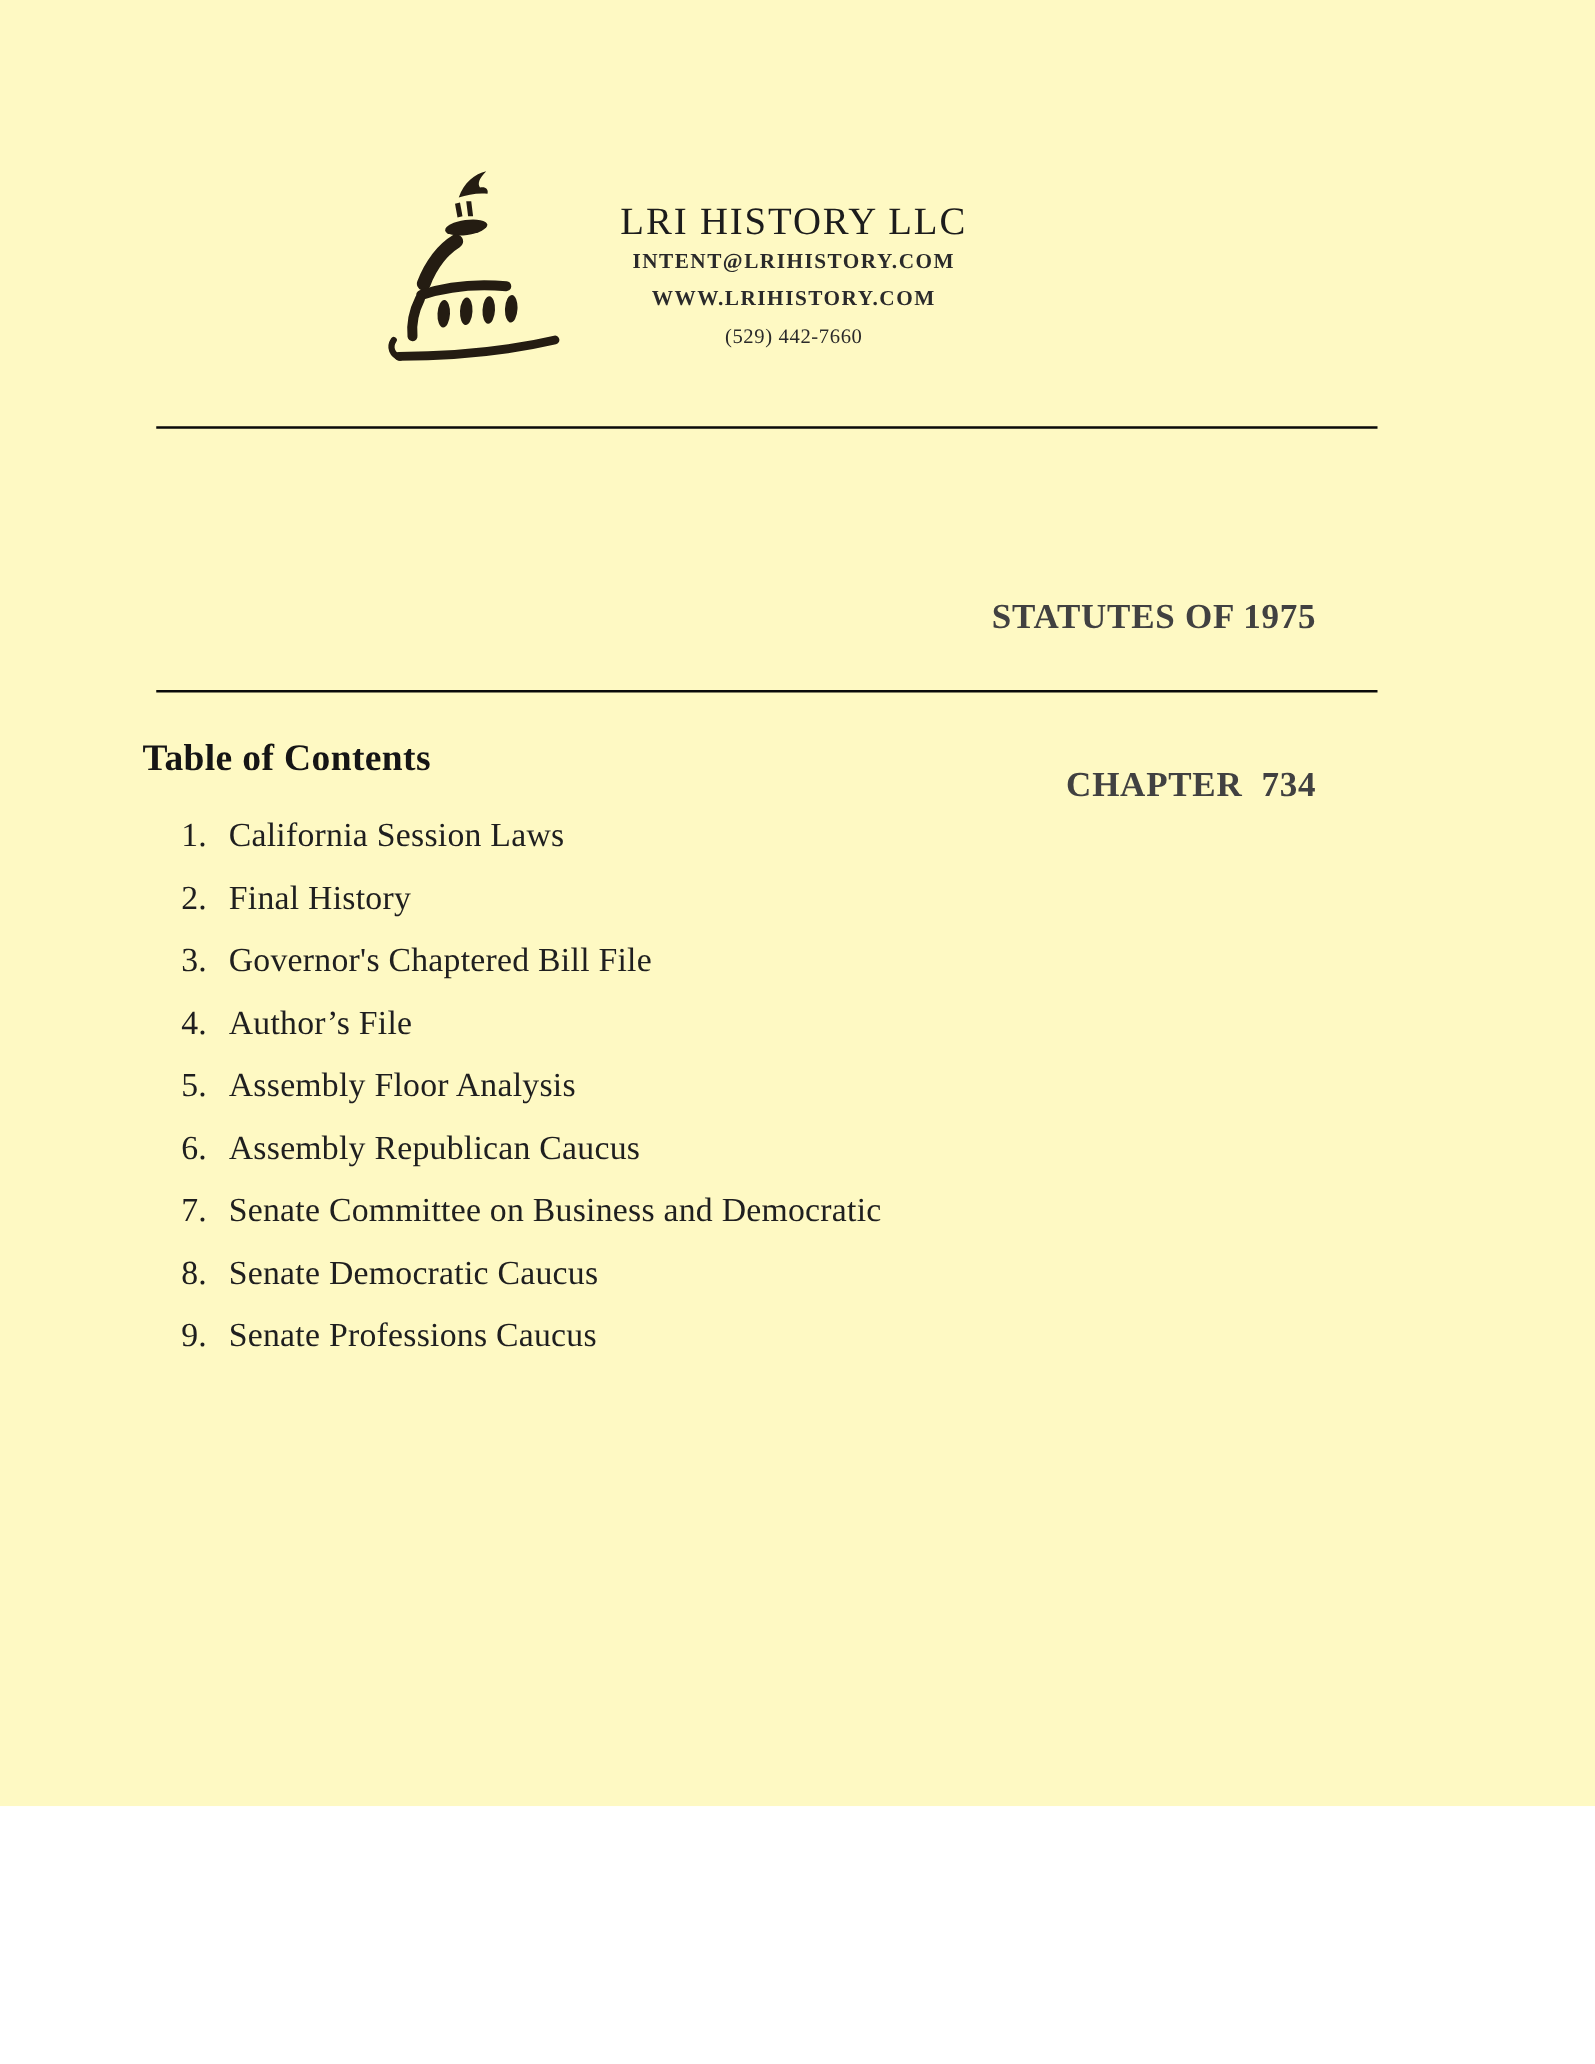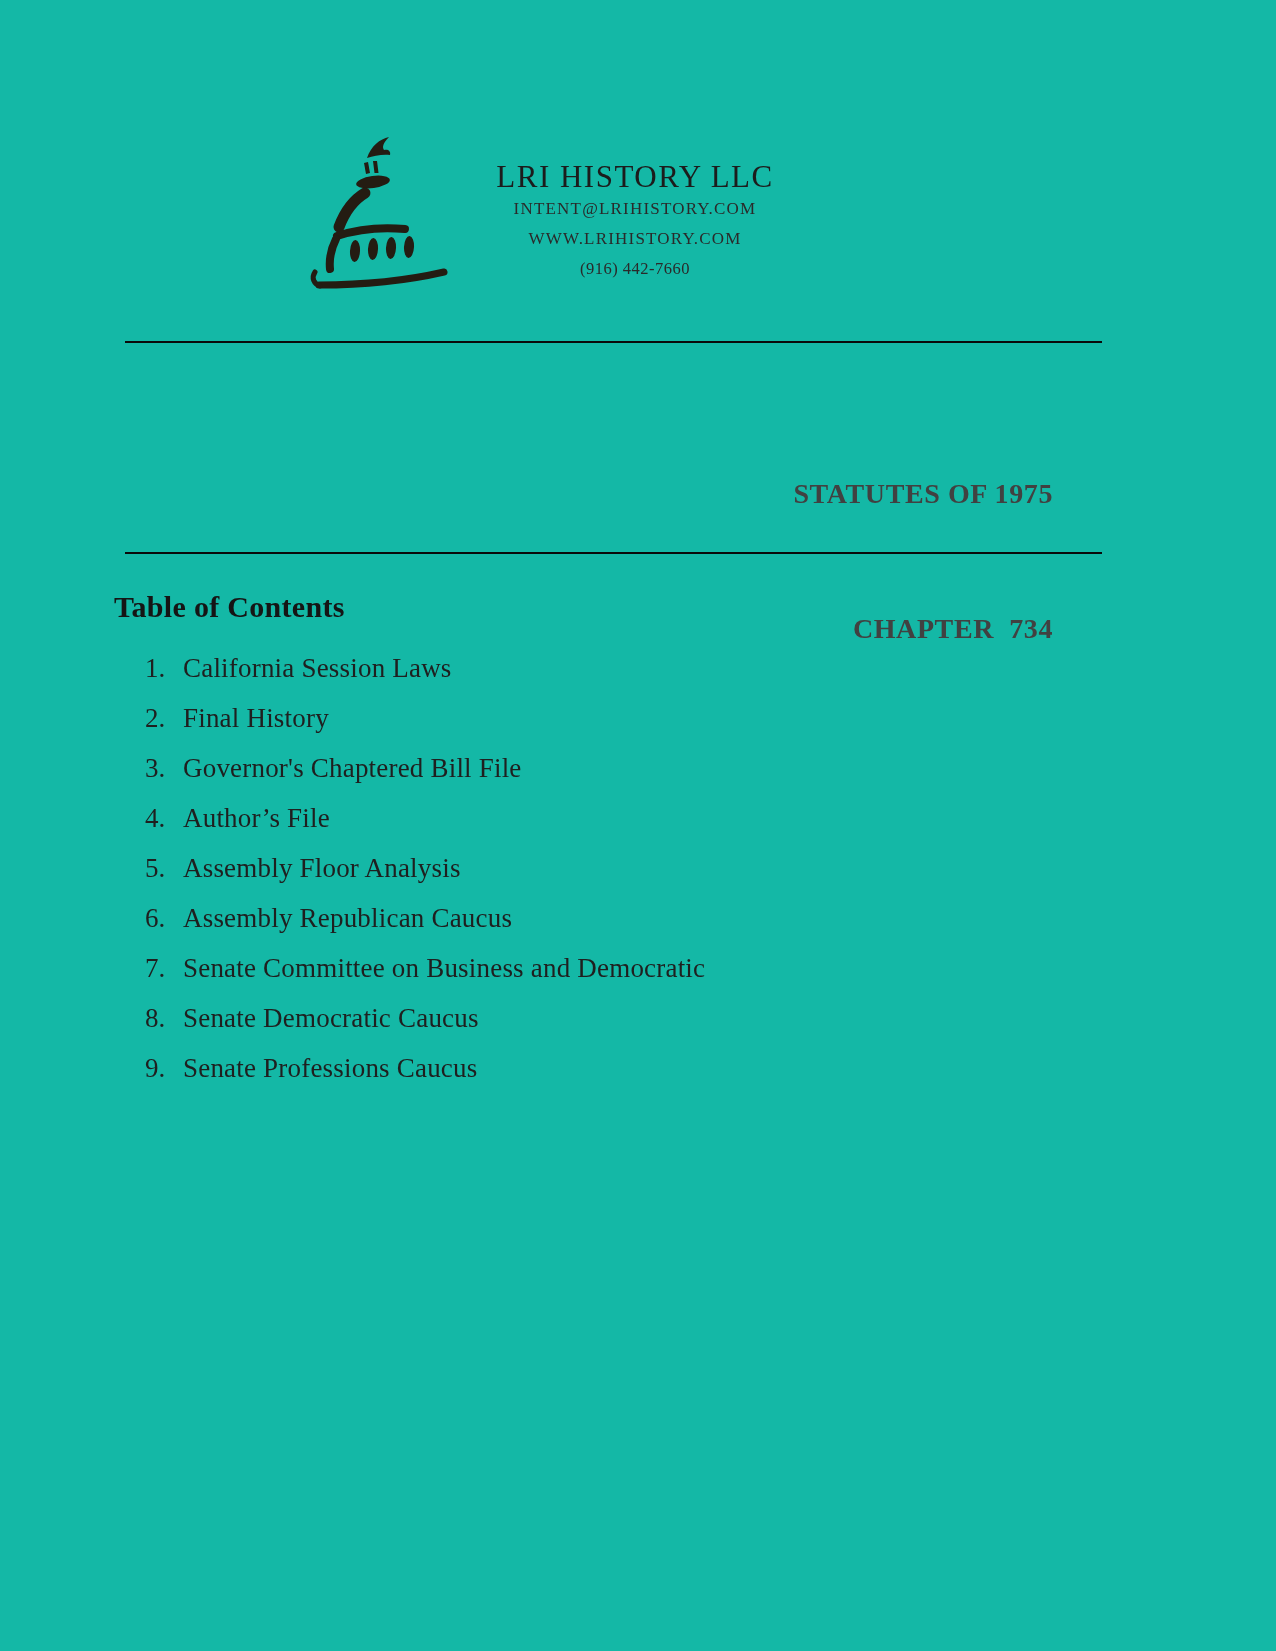"LRI HISTORY LLC" #page { background: #14b8a6 -> #fef9c3; height: 1651px -> 1445px }
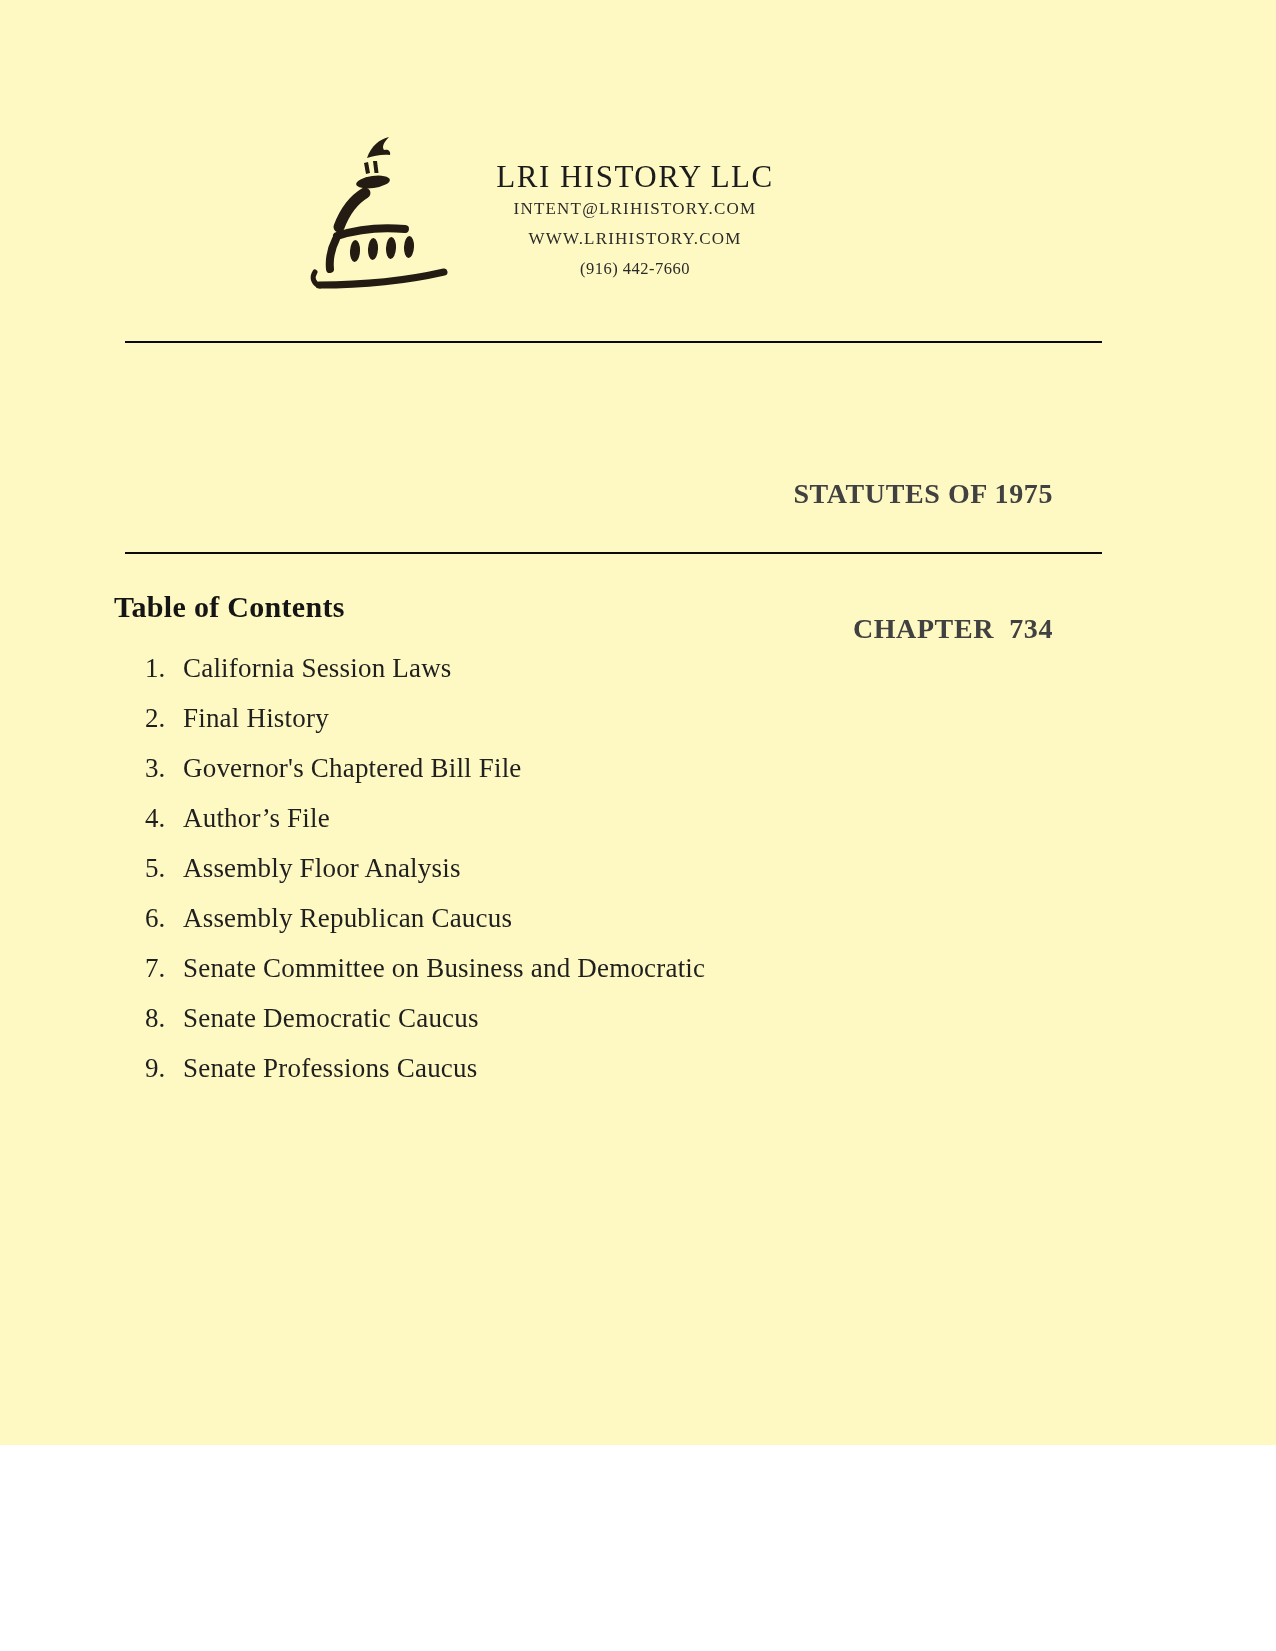"INTENT@LRIHISTORY.COM" .contact { font-weight: none -> bold }
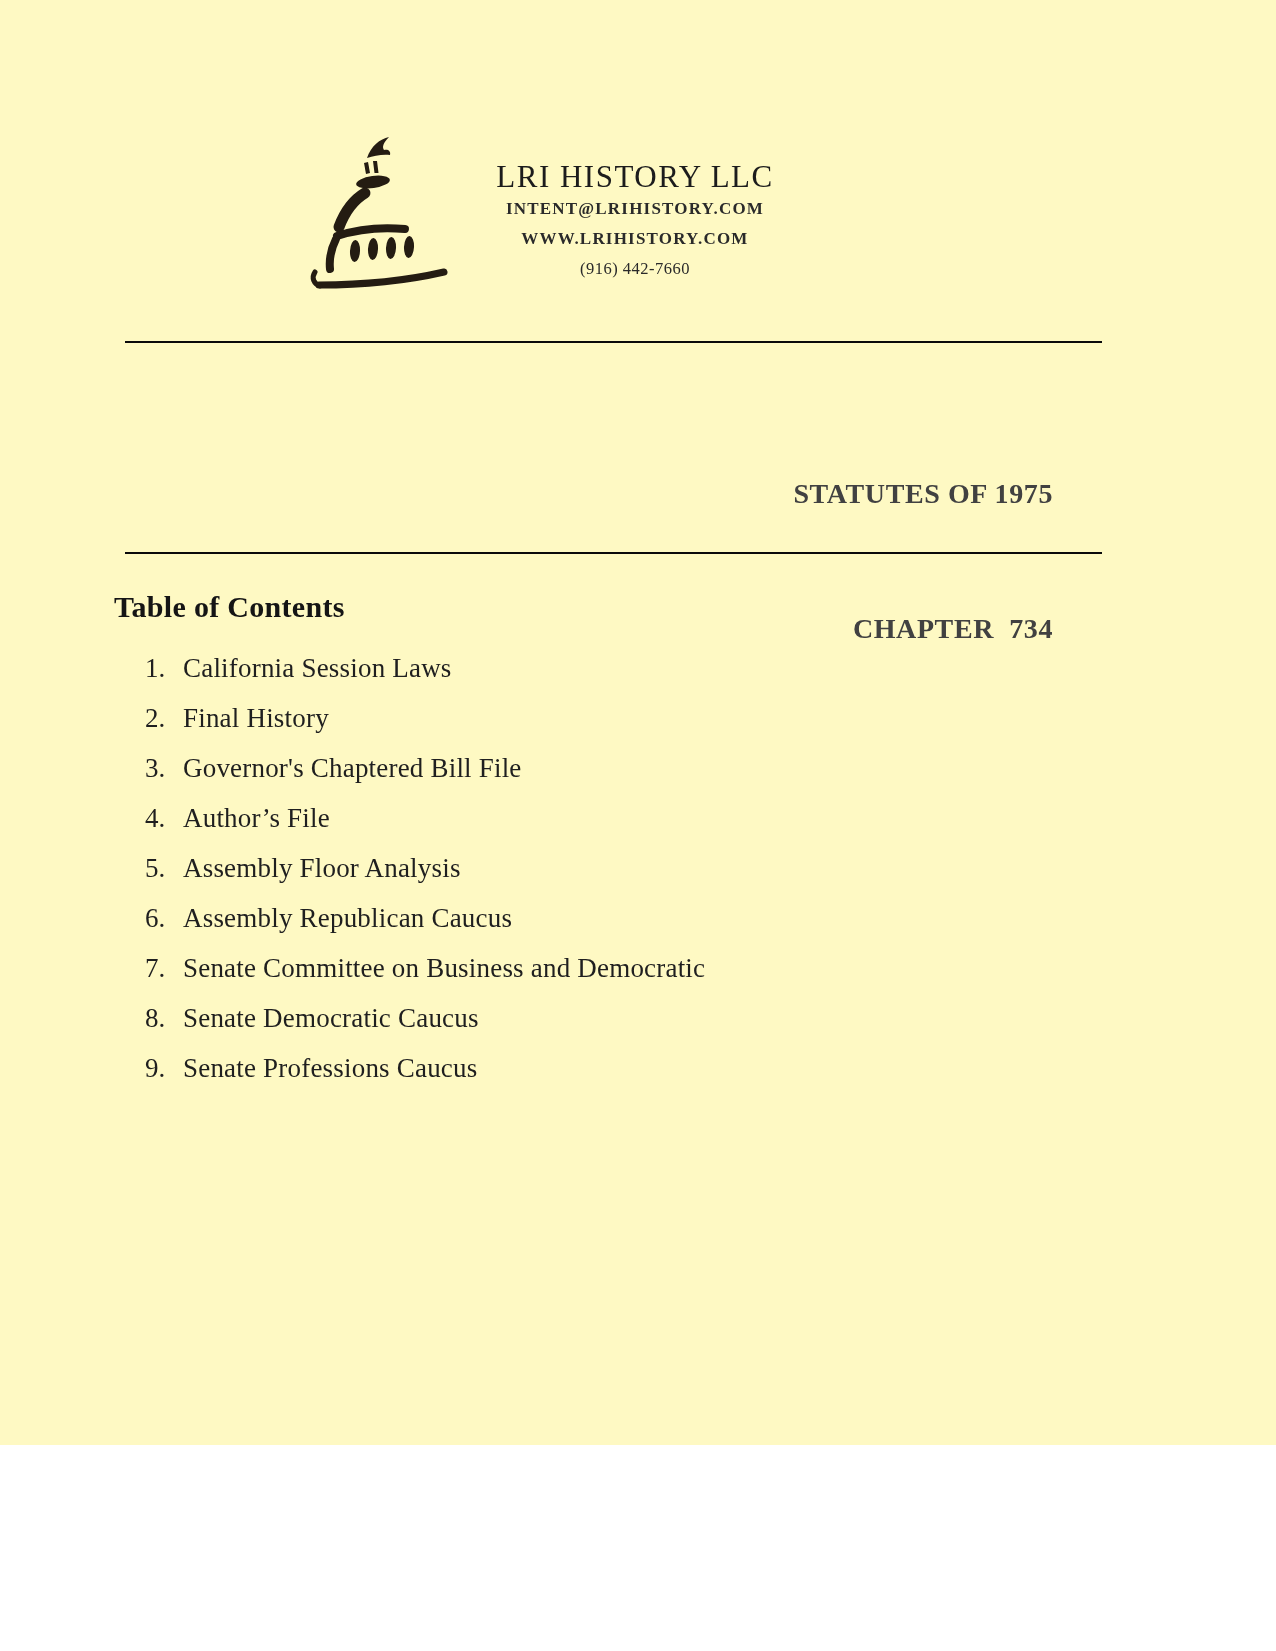"(916) 442-7660" div.phone { text: 916 -> 529 }
